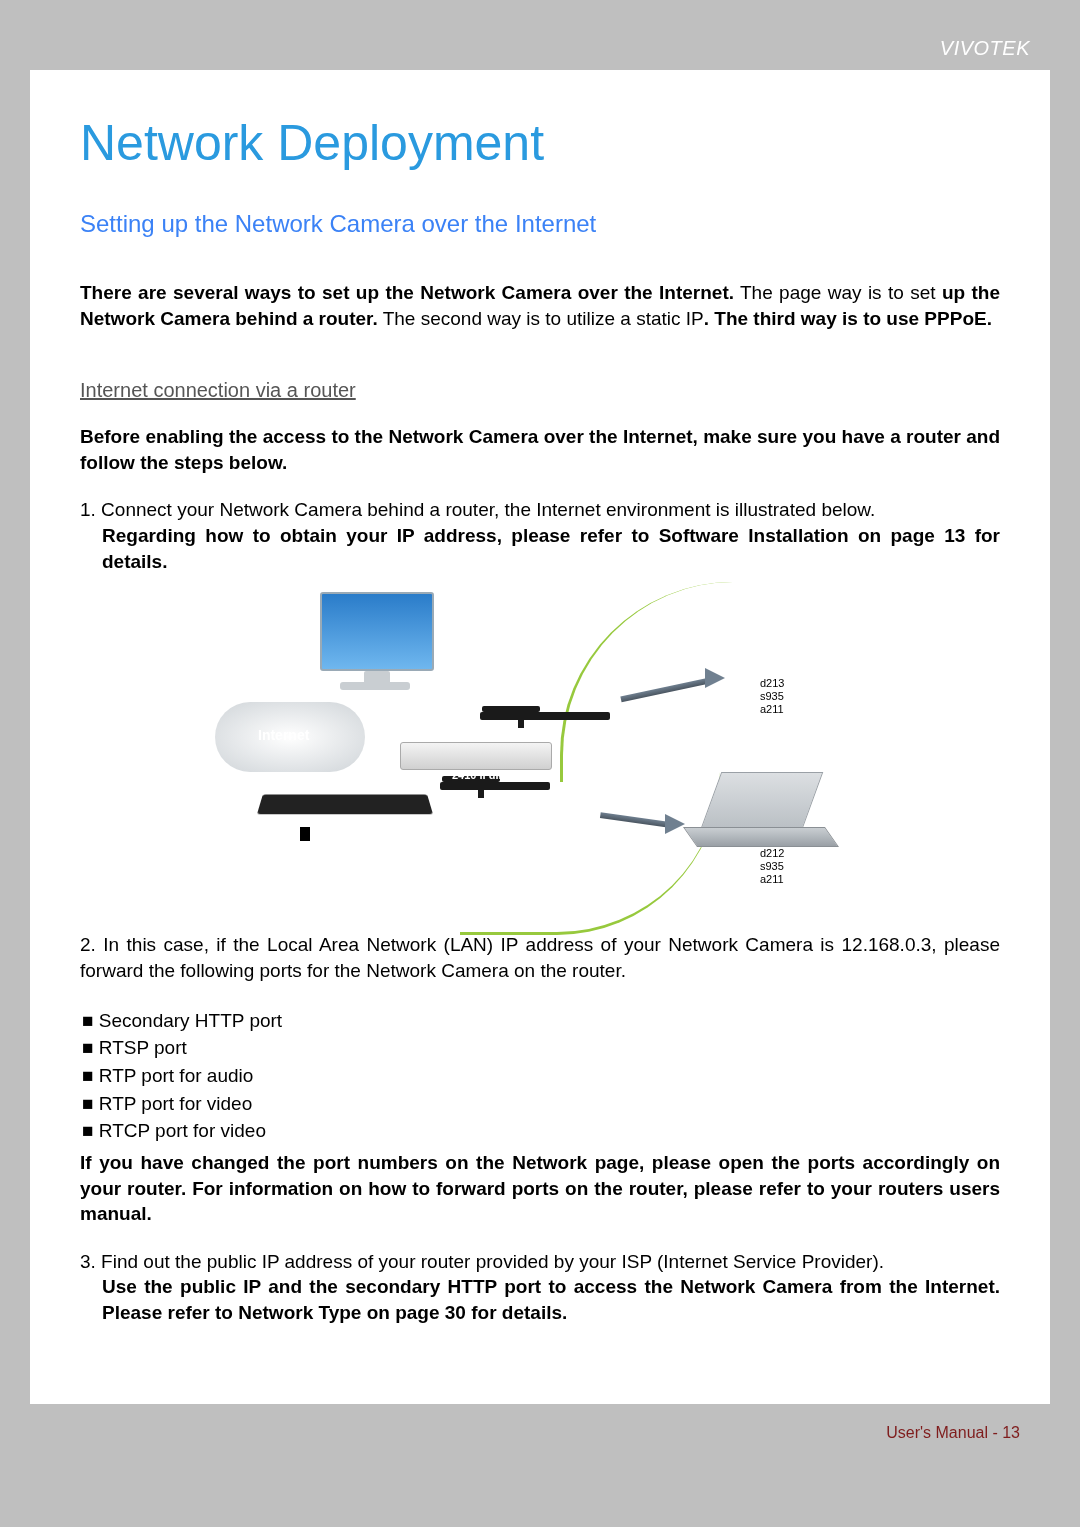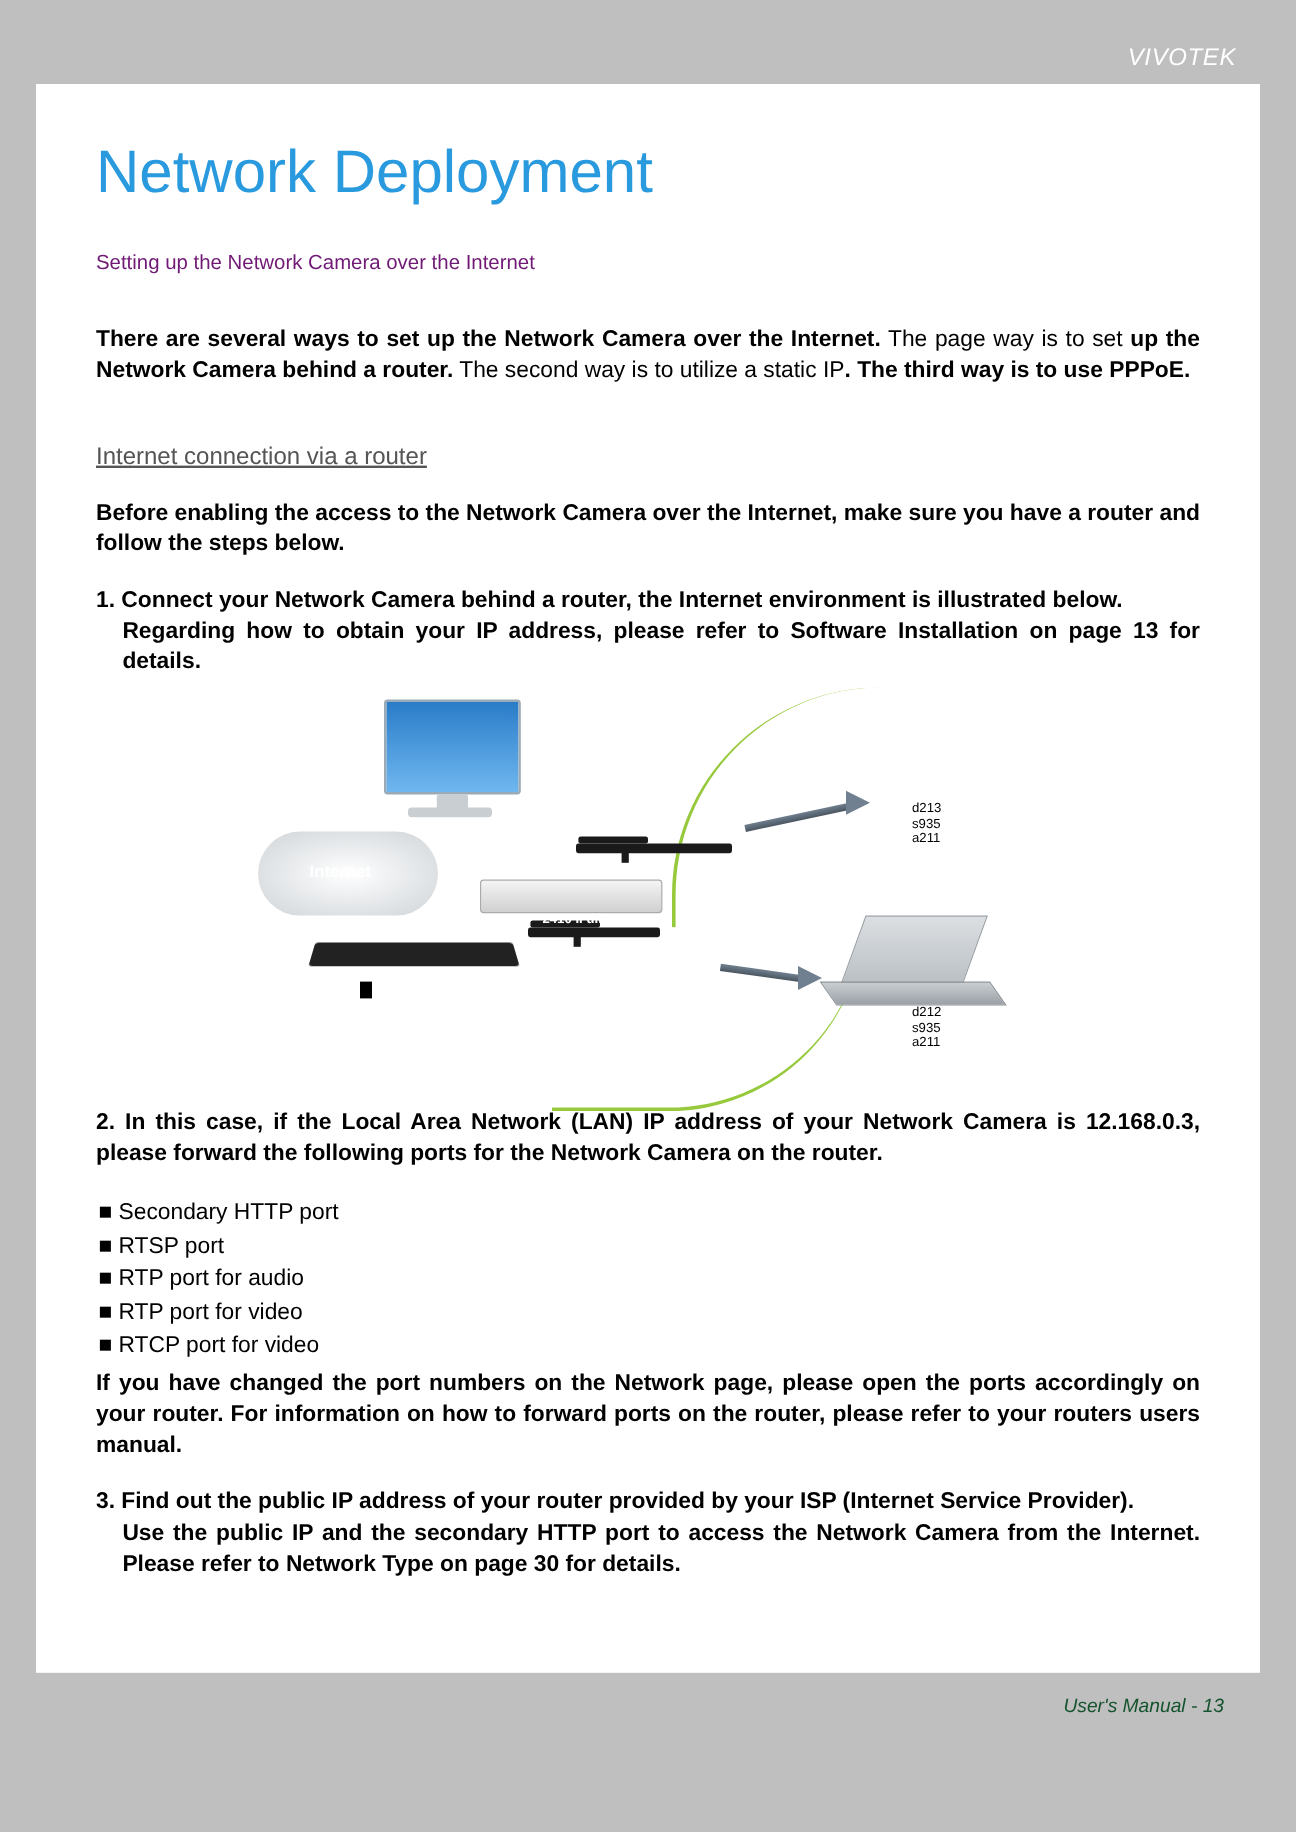"Setting up the Network Camera" .subtitle { color: #701a75 -> #3b82f6; font-size: 17px -> 24px }
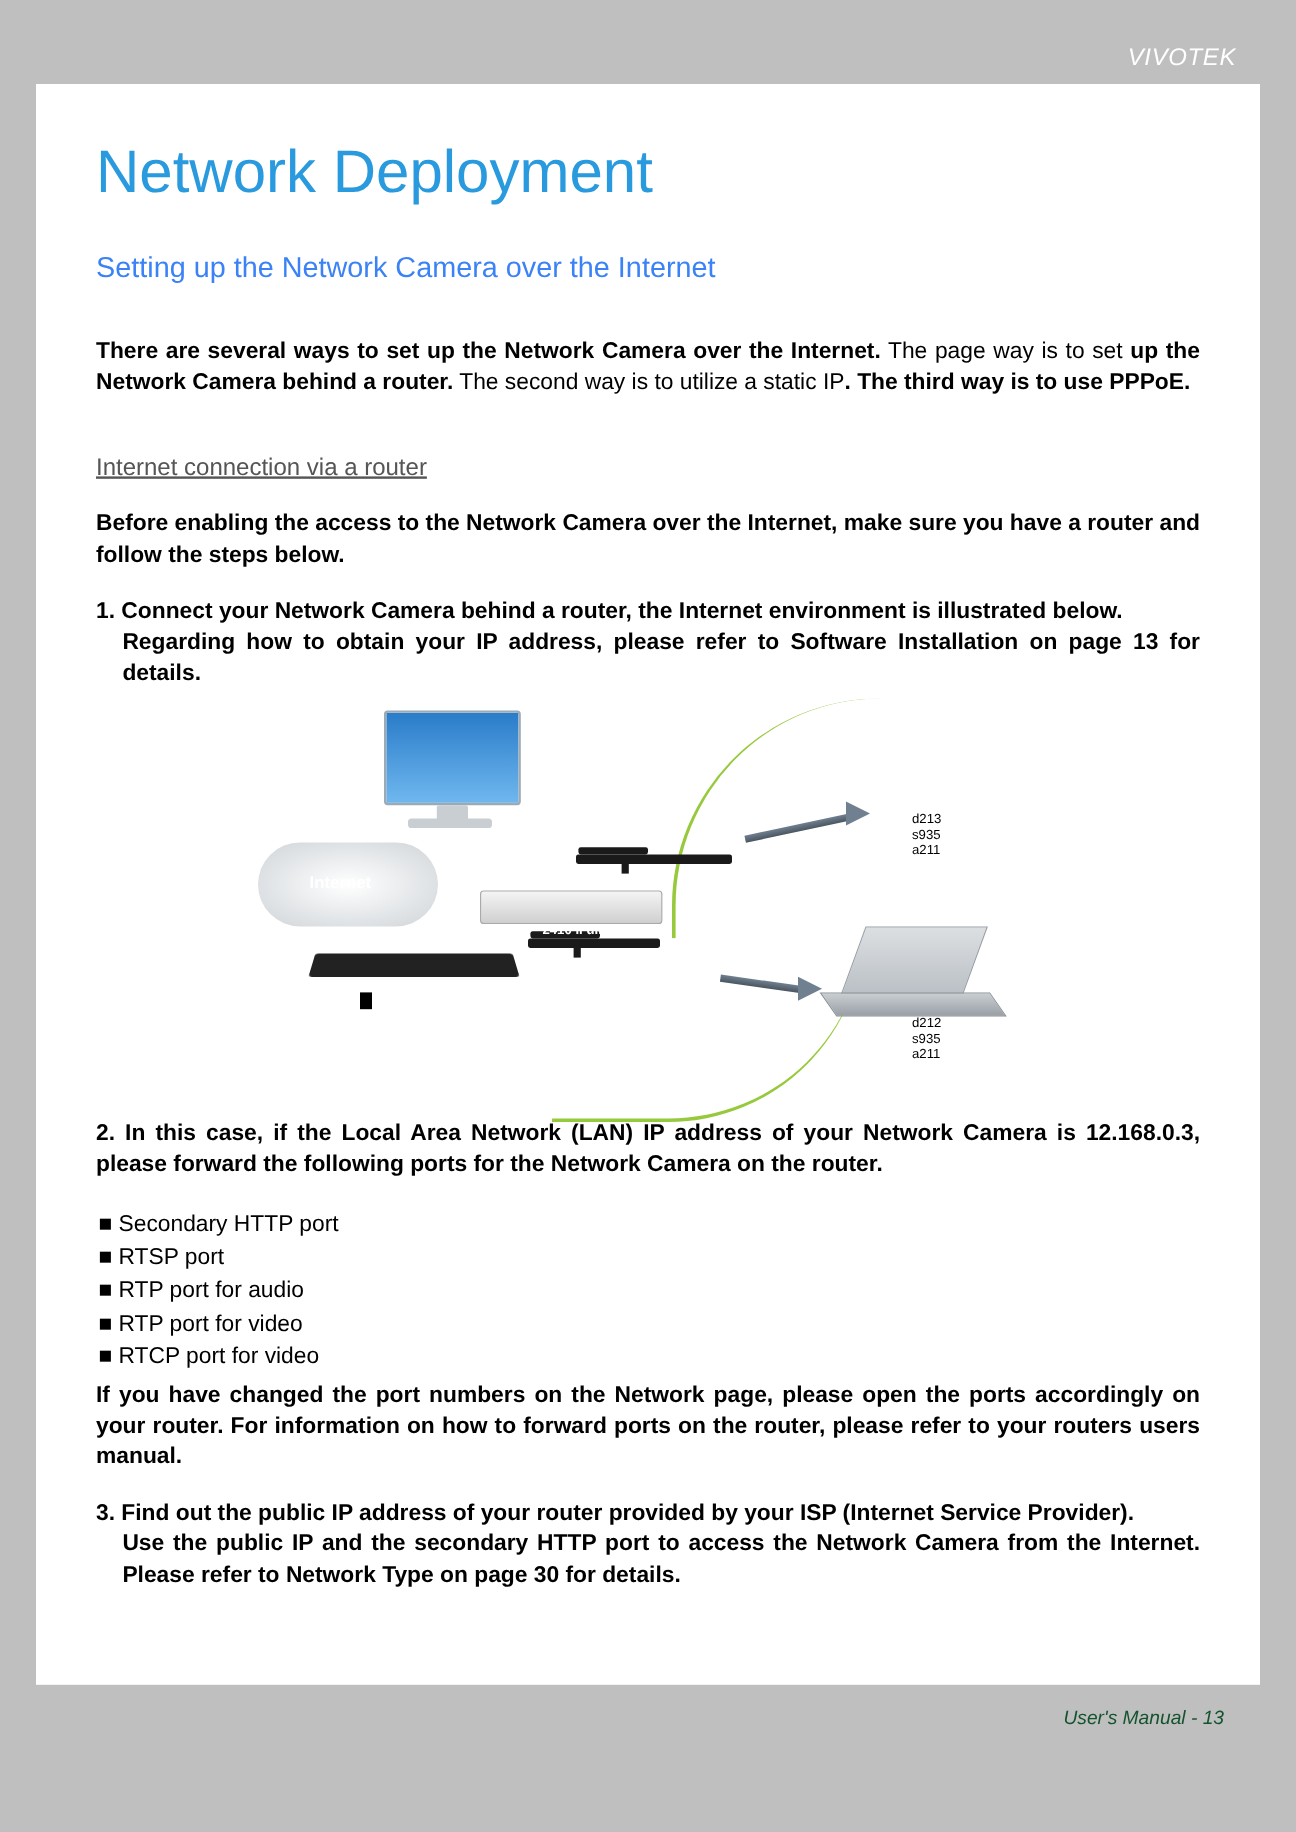"1. Connect your Network Camera" .step { font-weight: bold -> normal }
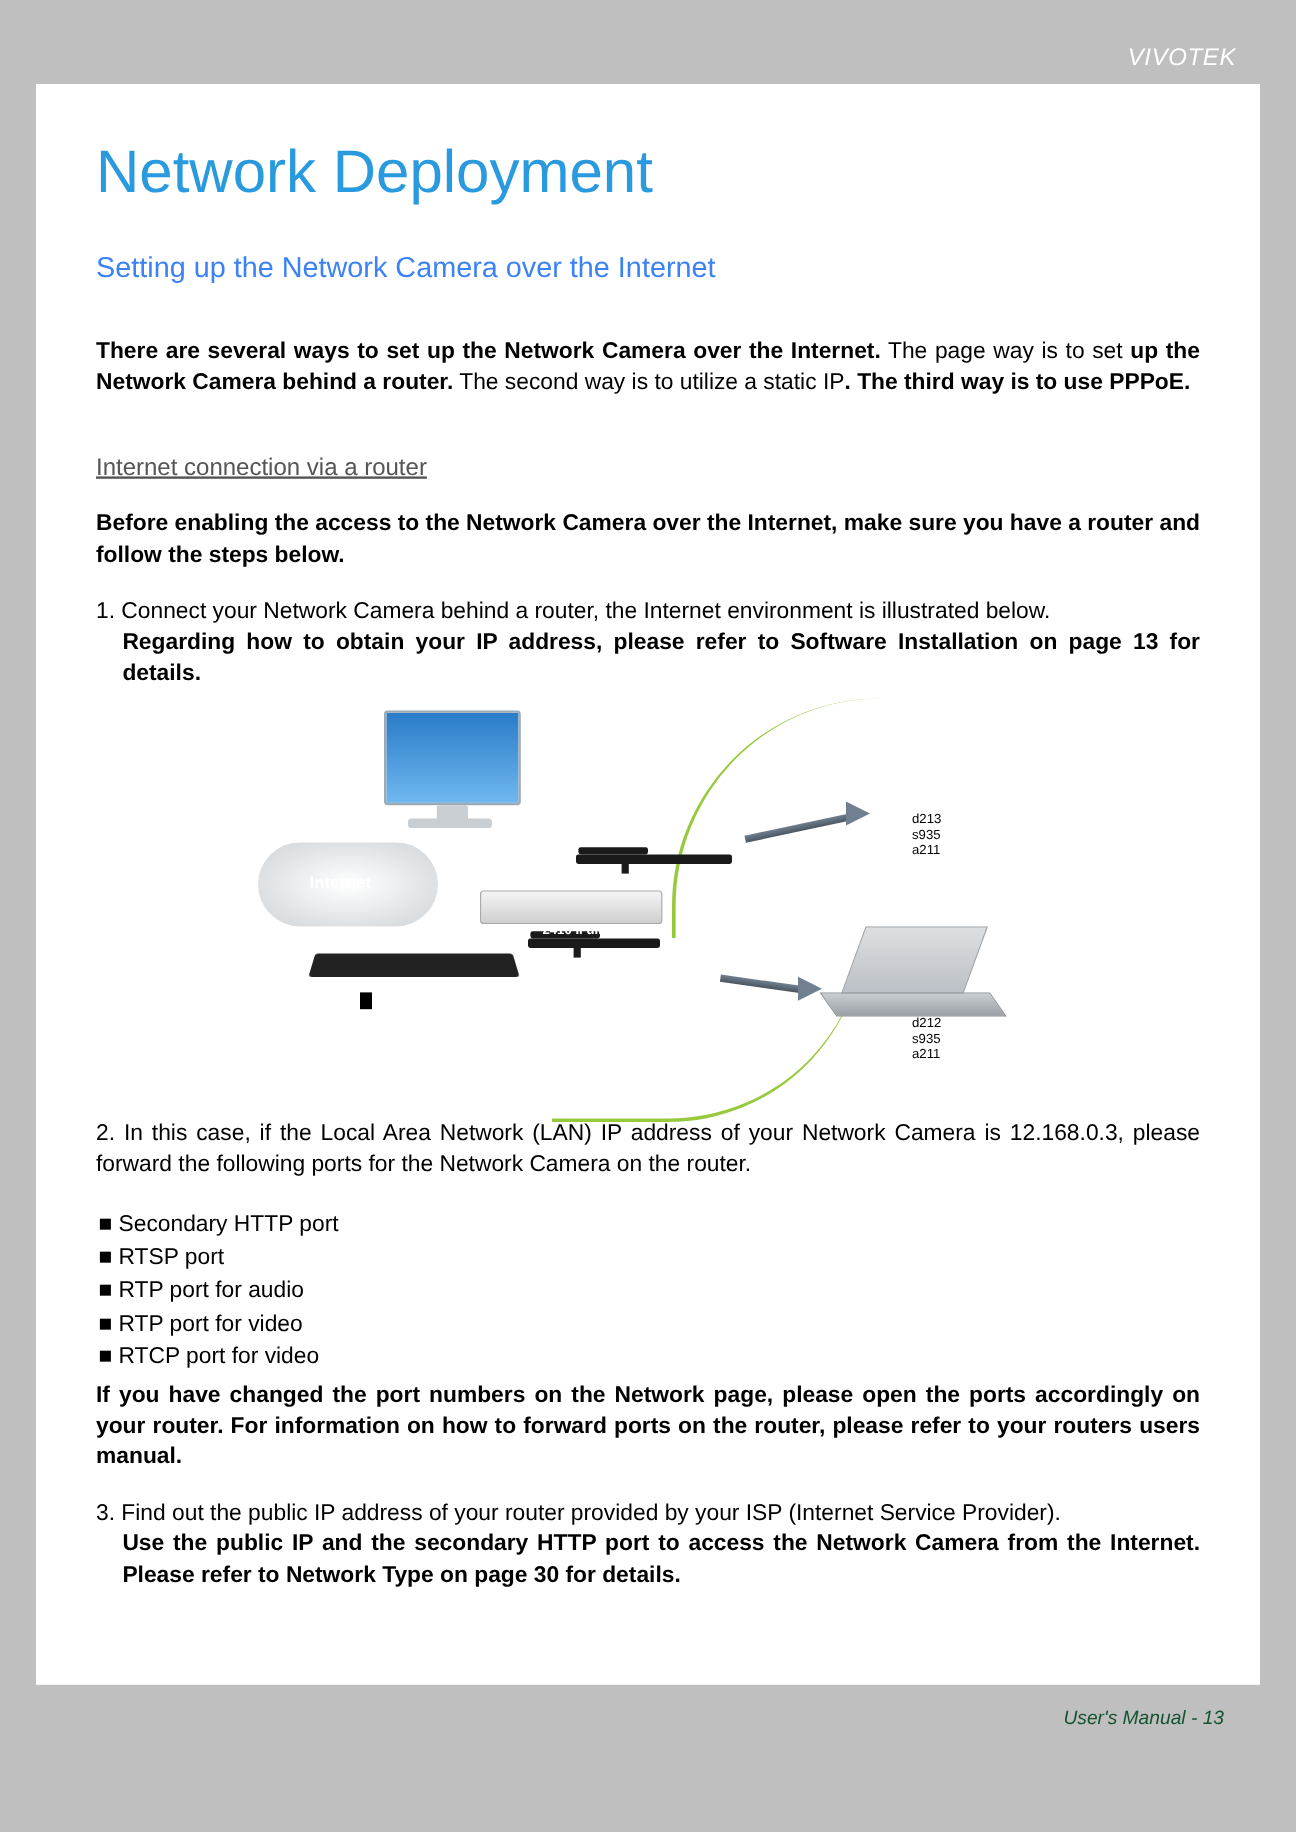"User's Manual - 13" .footer { color: #14532d -> #7f1d1d; font-style: italic -> none }
